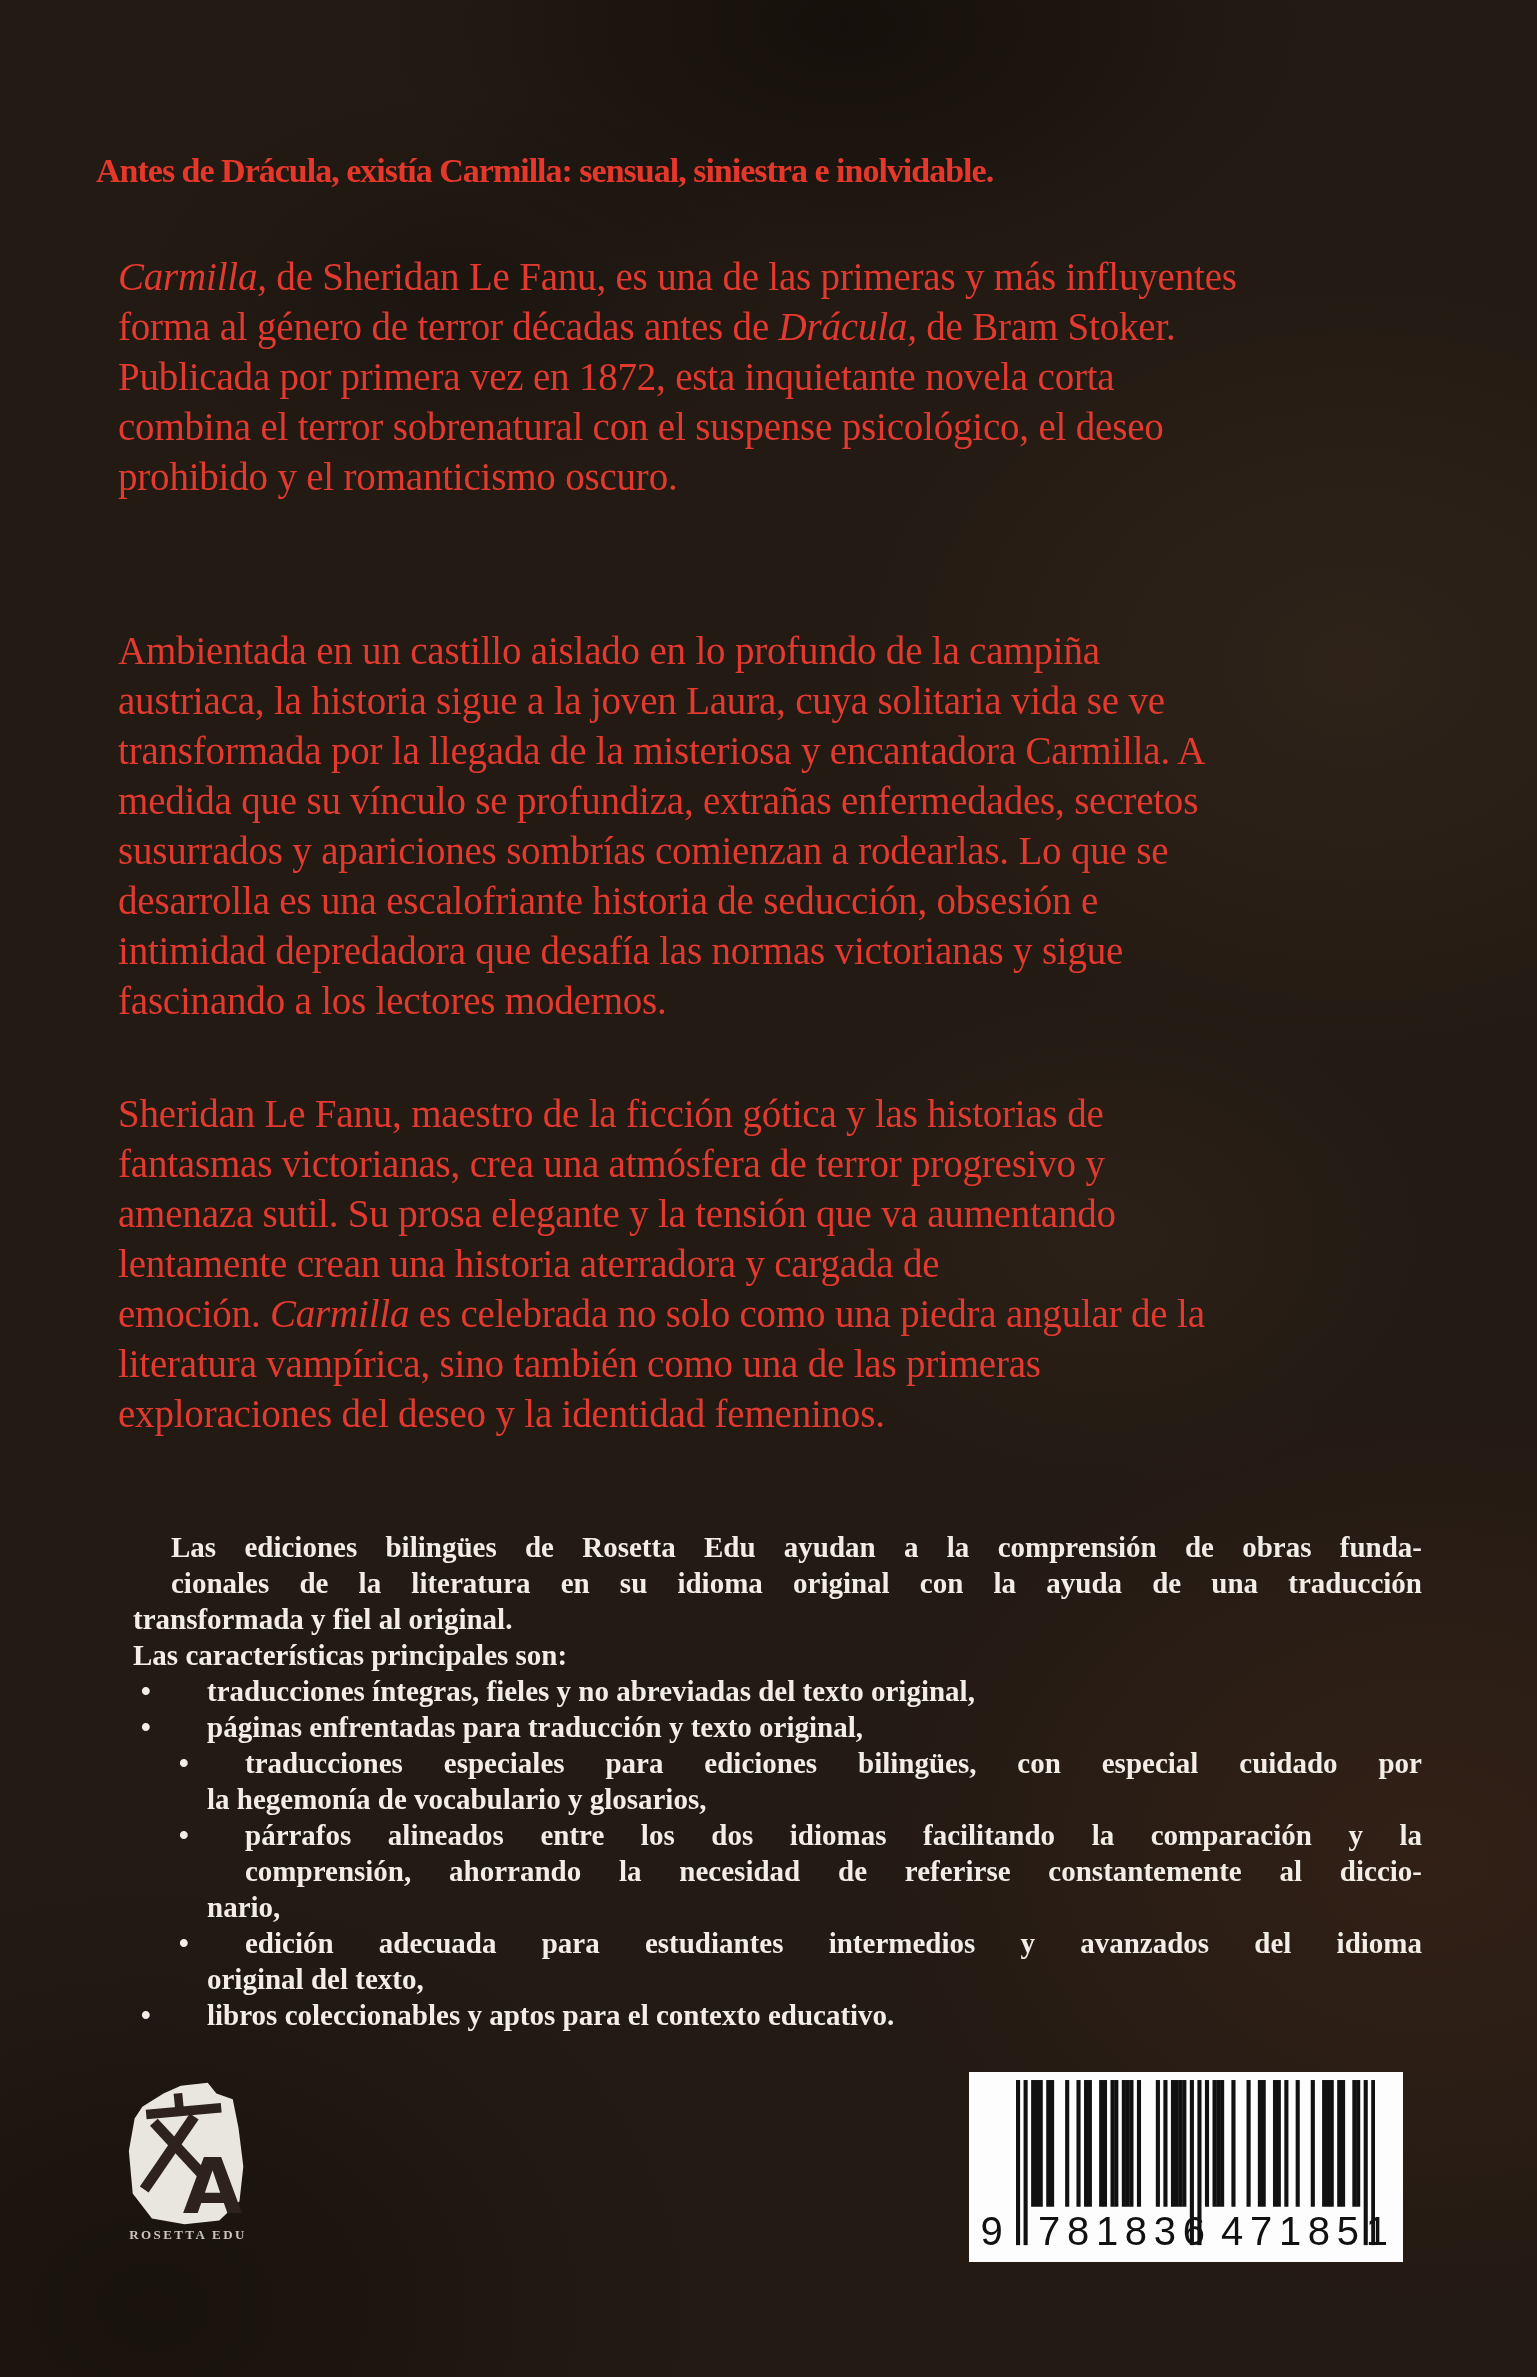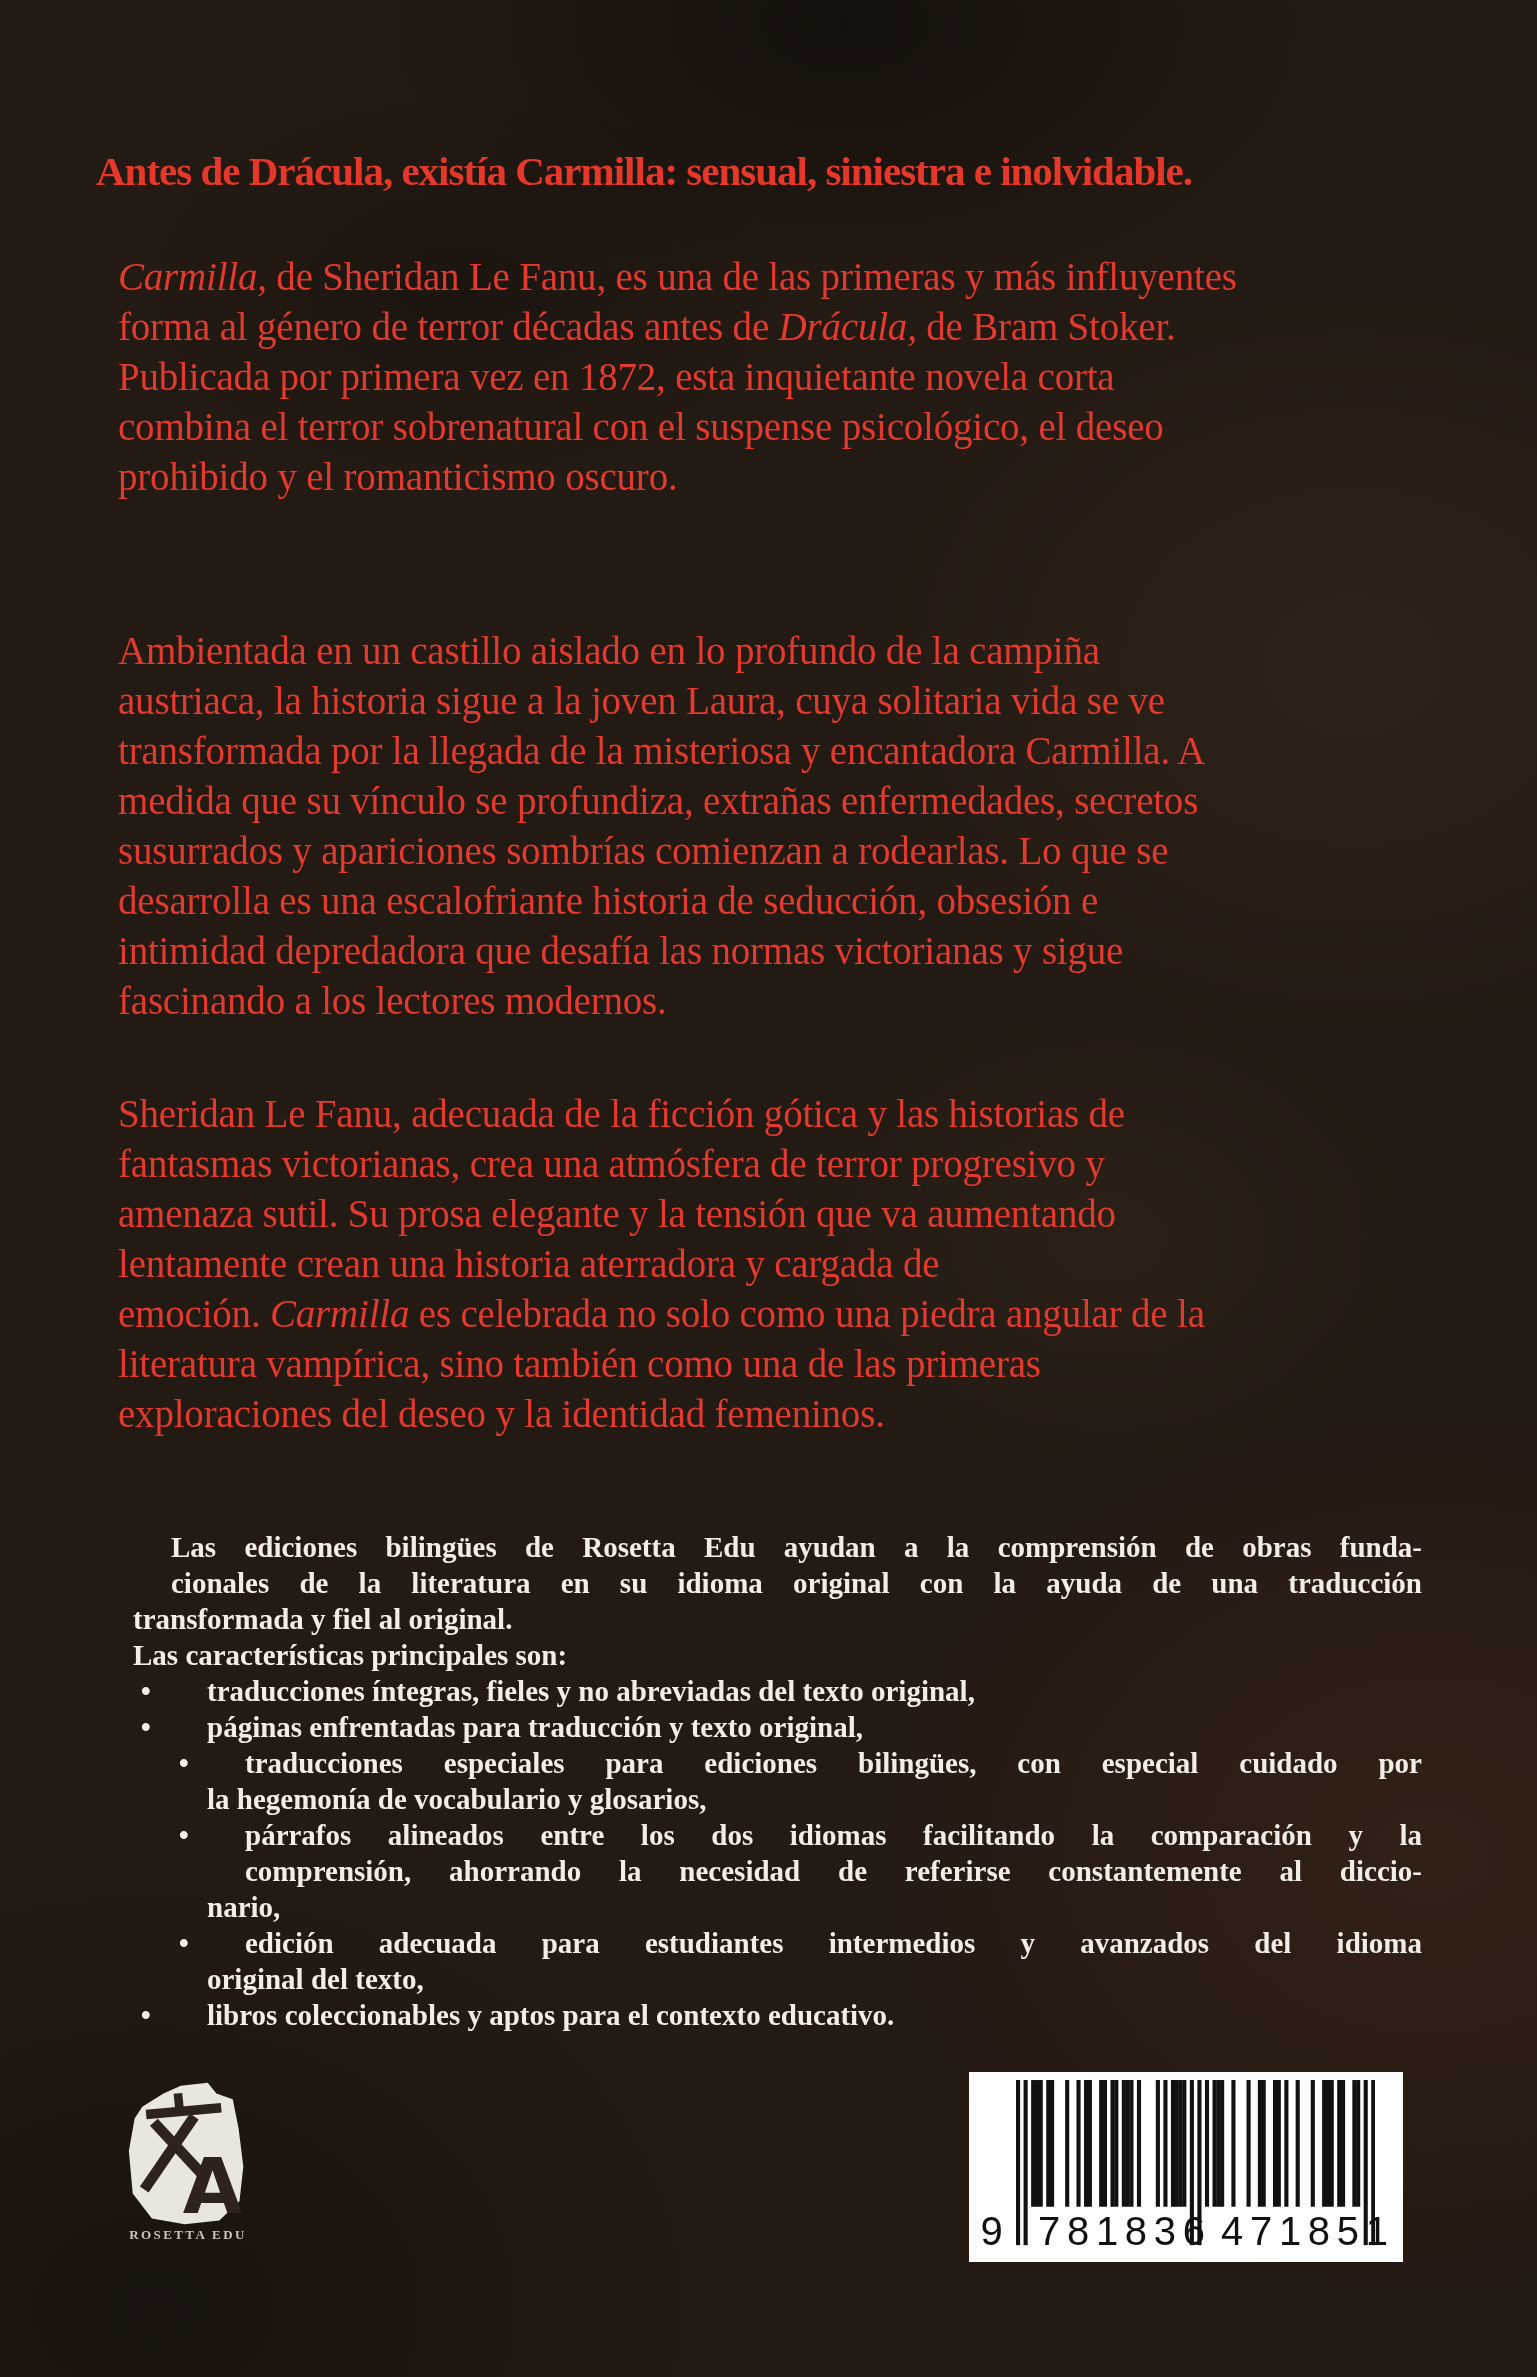"Antes de Drácula, existía Carmilla:" .tagline { font-size: 41px -> 34px }
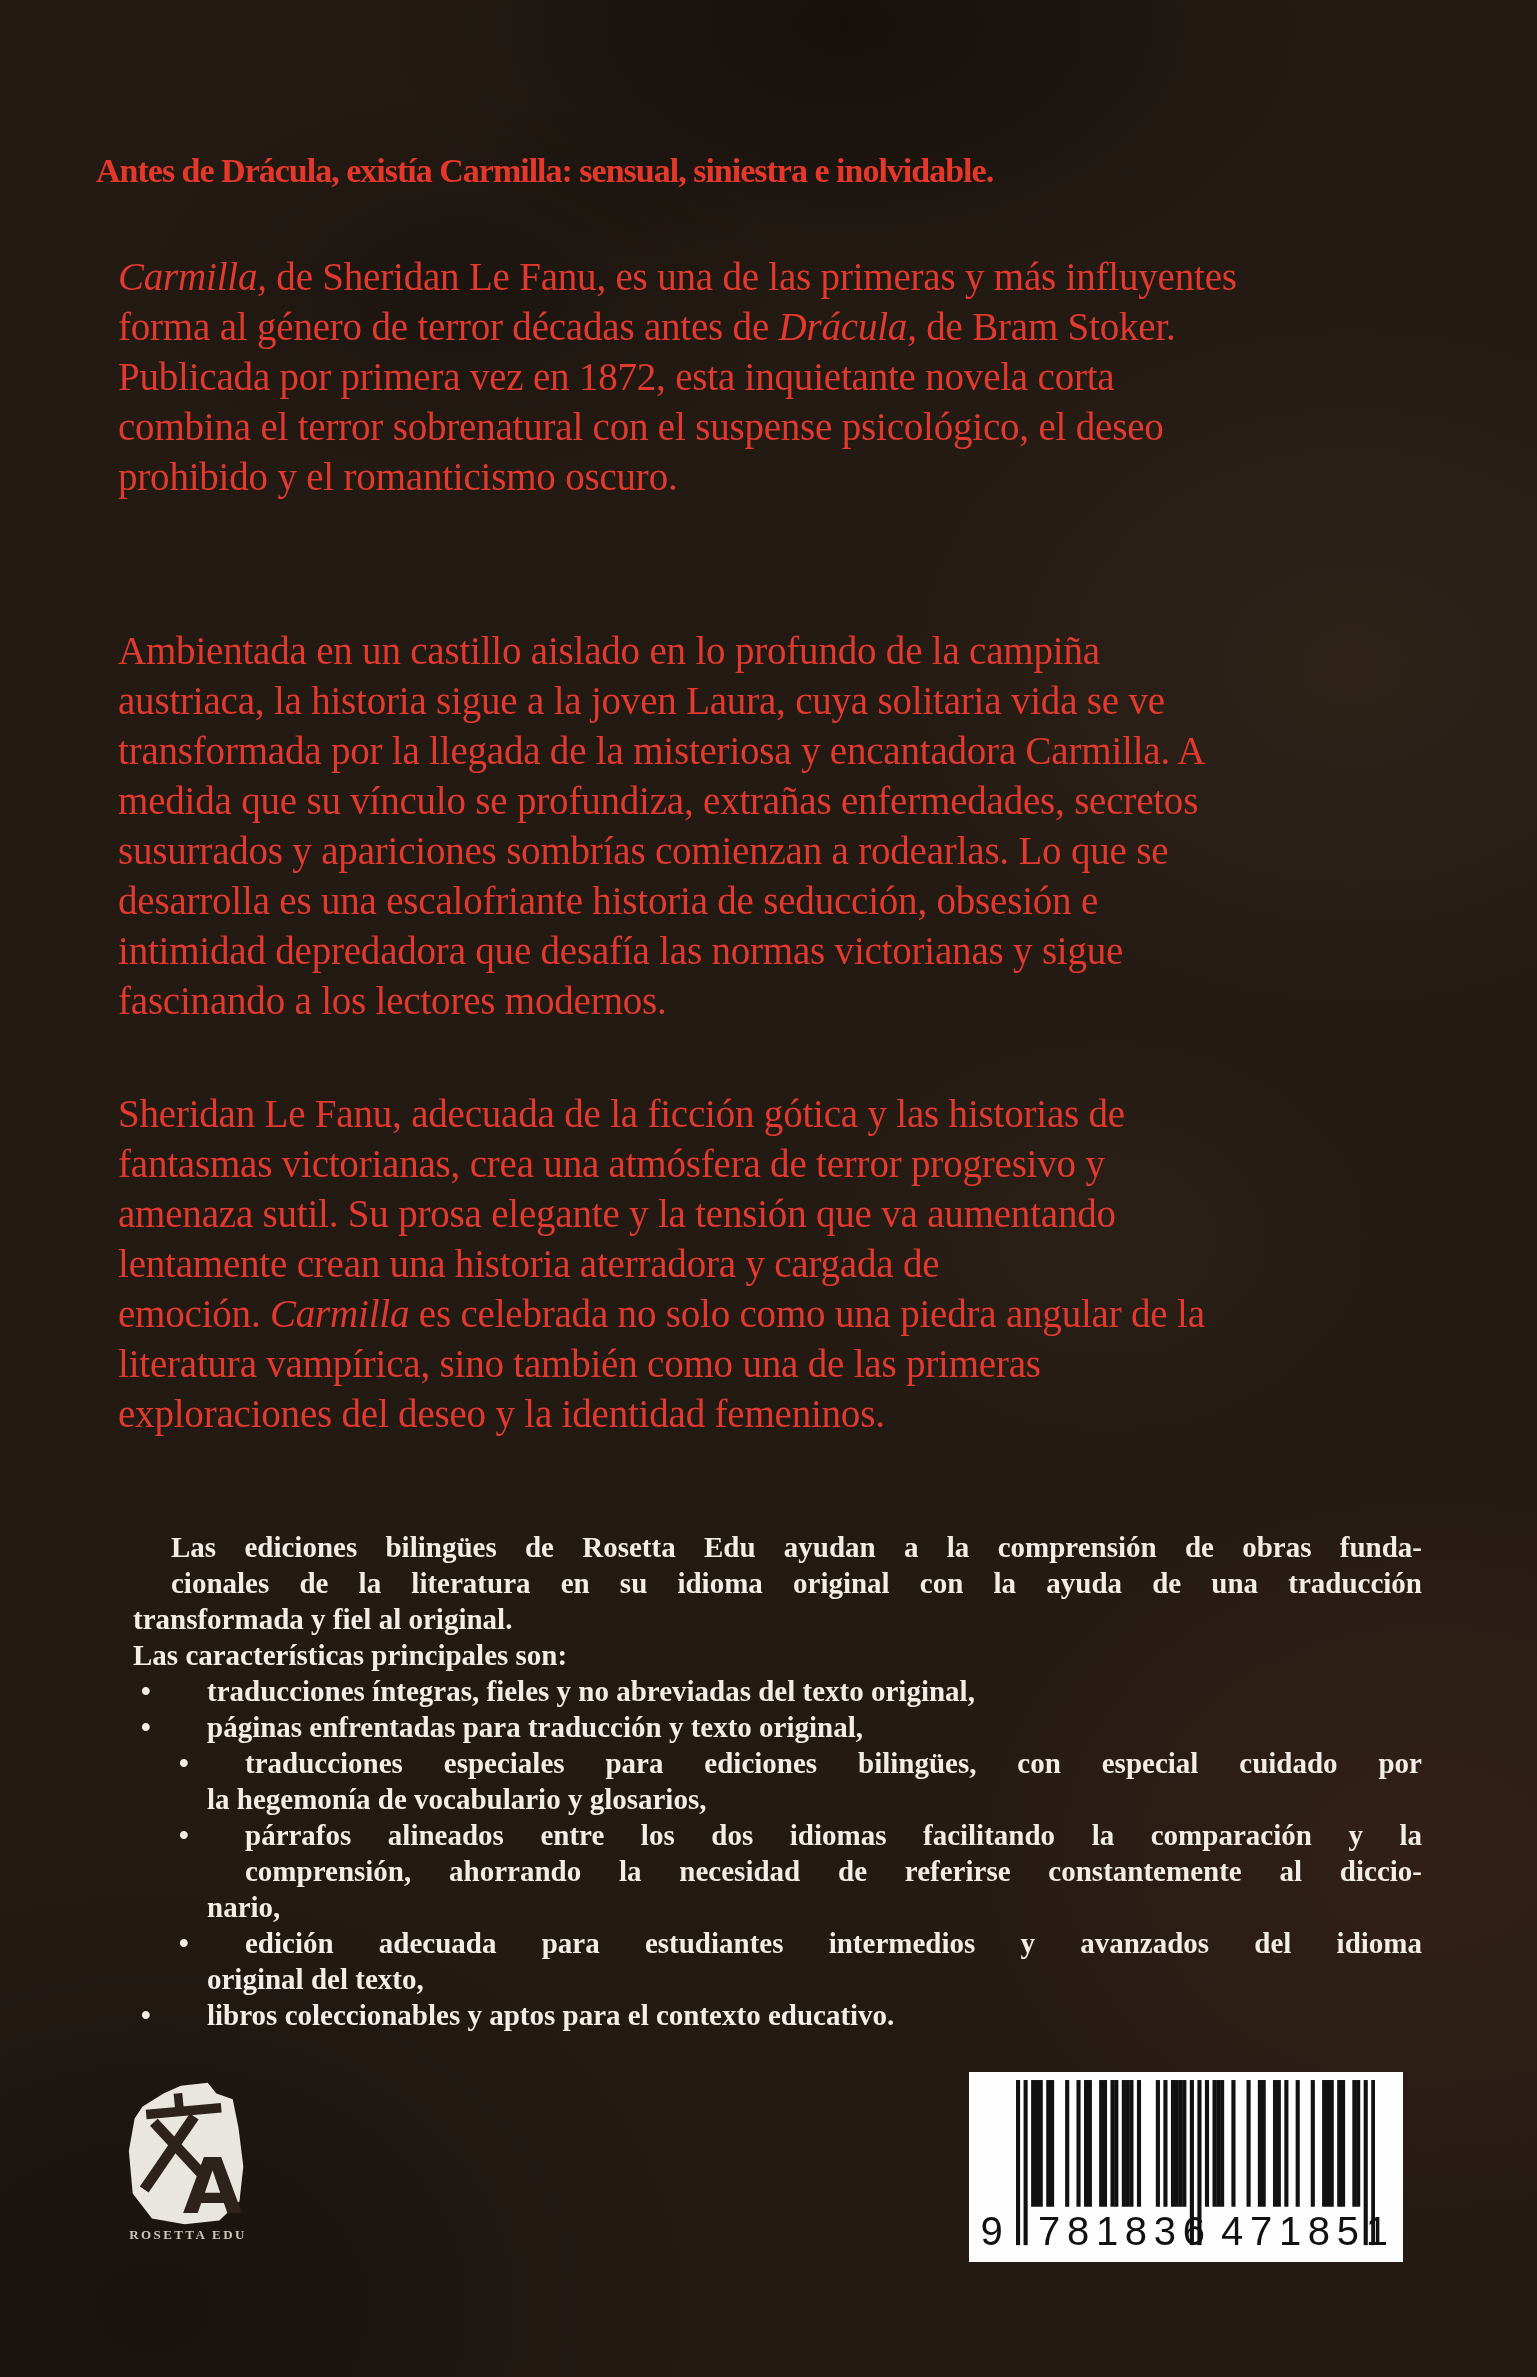"Sheridan Le Fanu, adecuada de" span { text: adecuada -> maestro }
